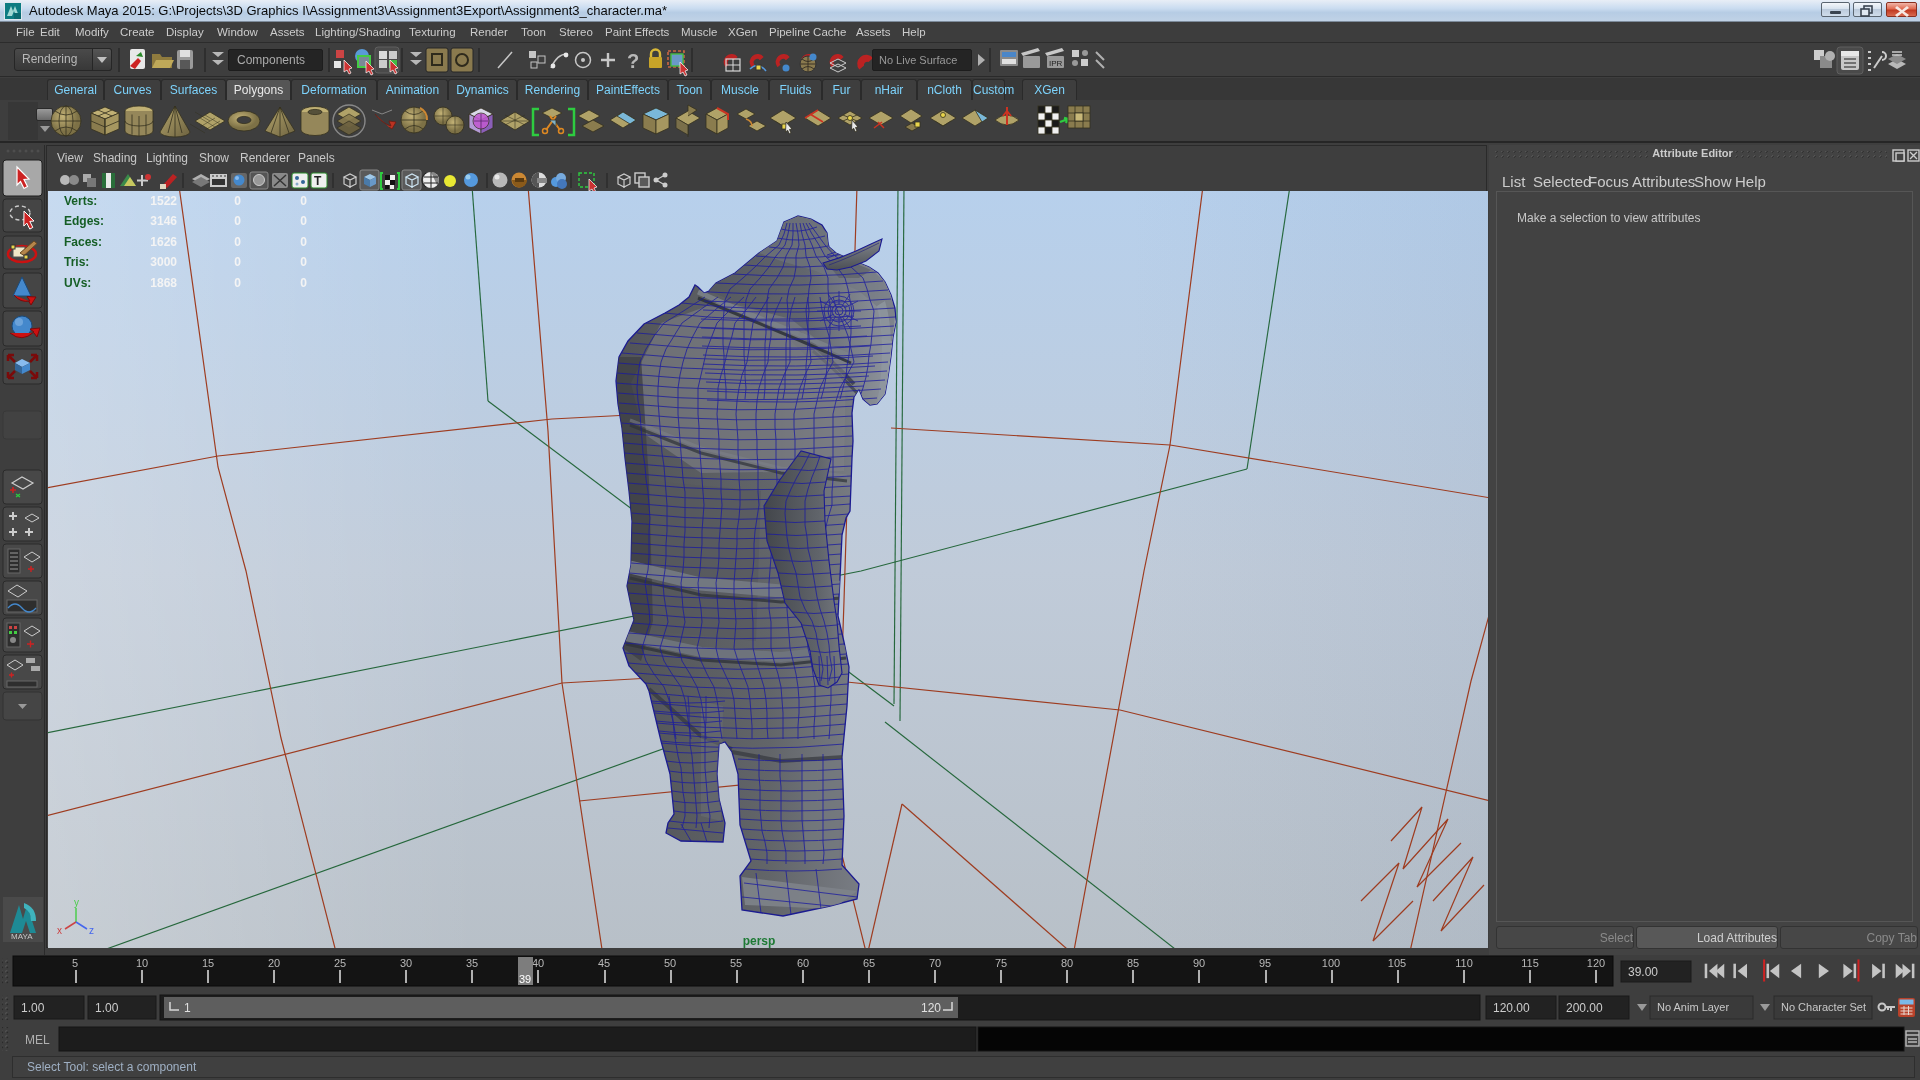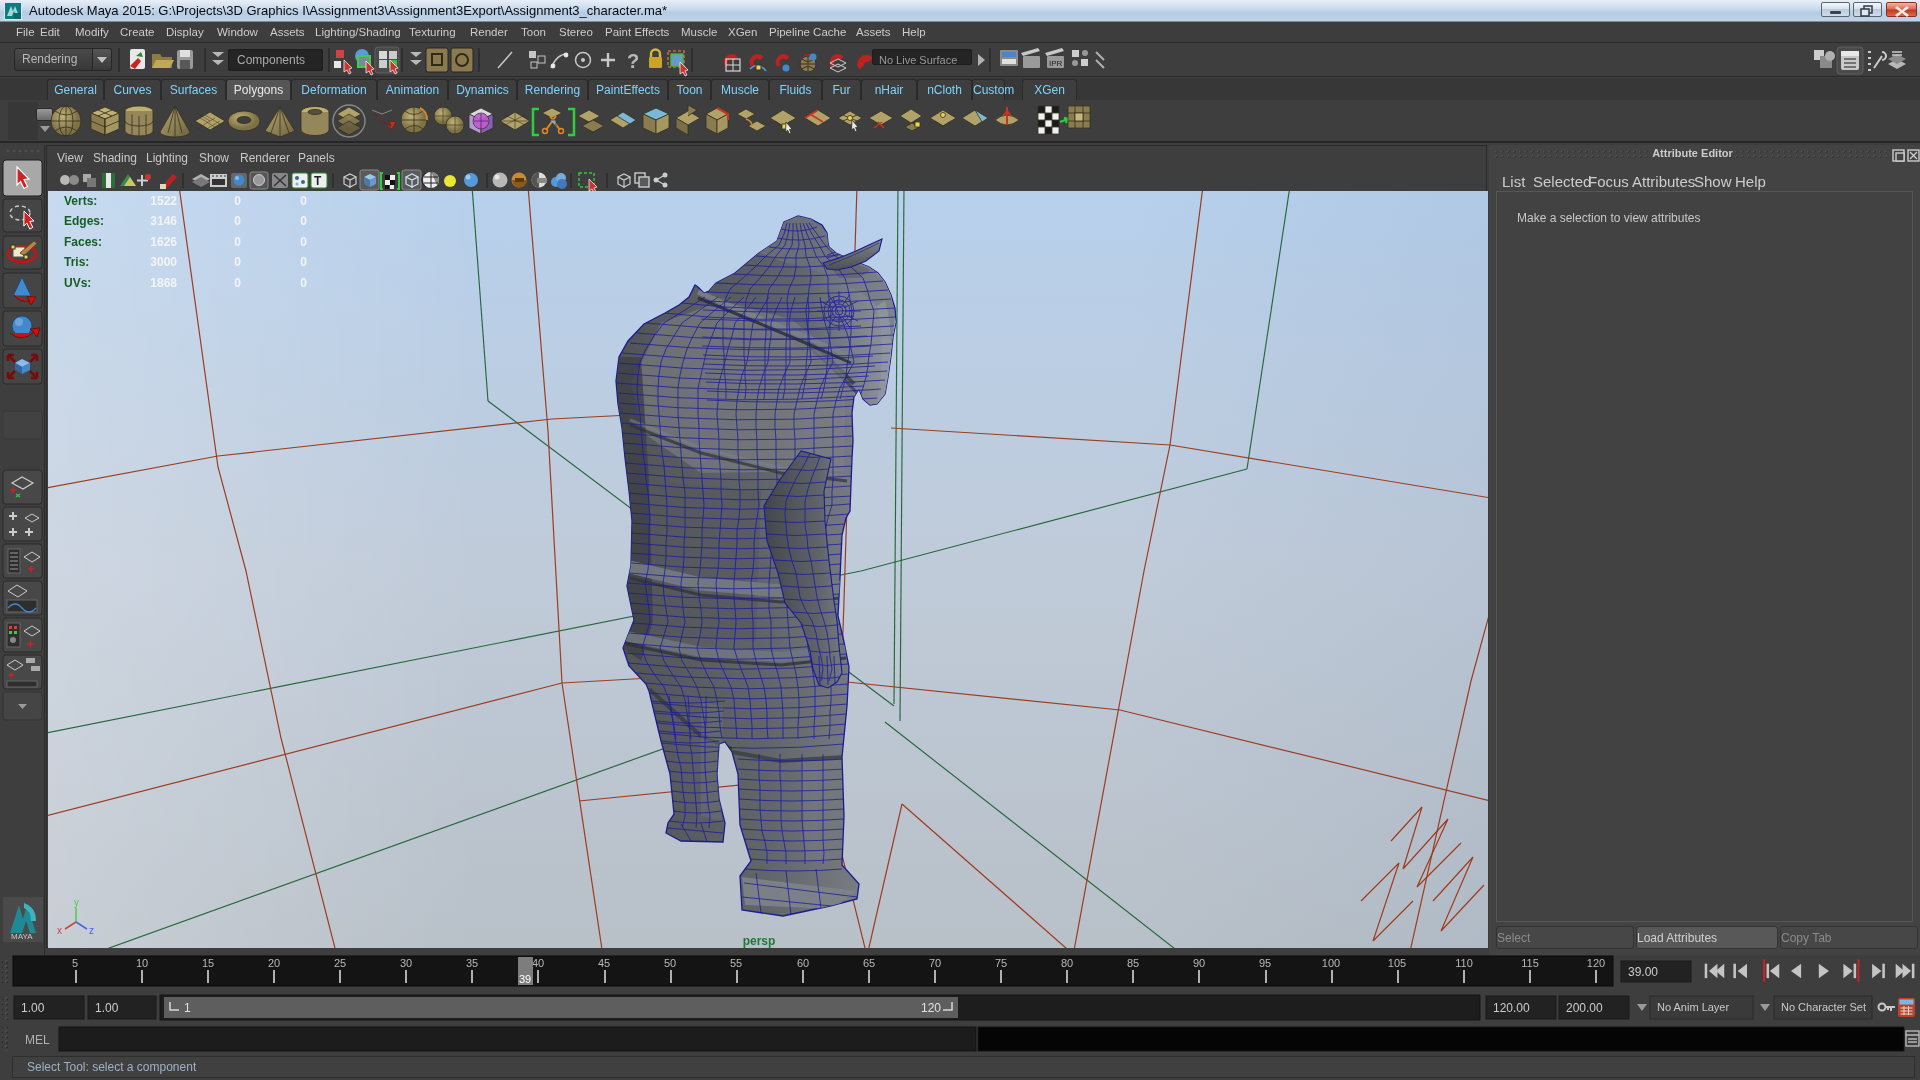"No Live Surface" div.field { height: 16px -> 22px }
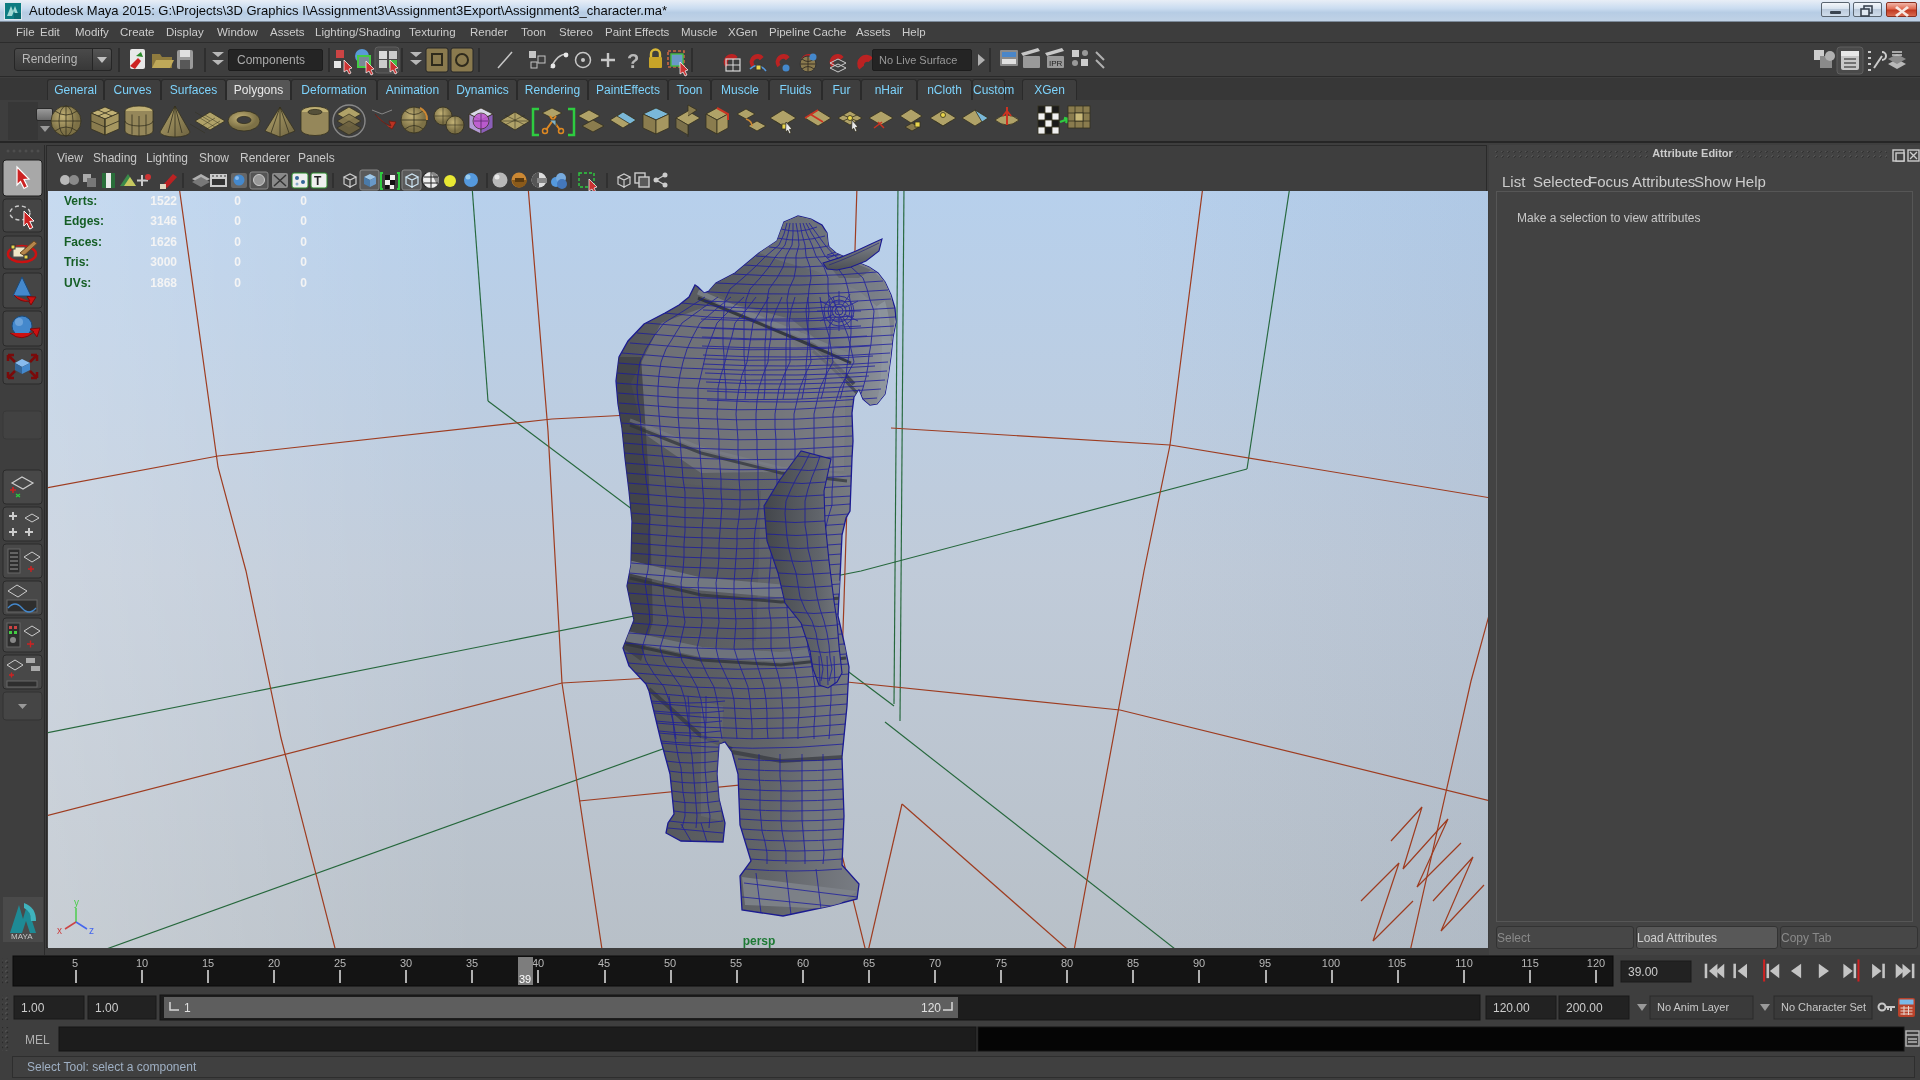"Select" .aebtn { text-align: left -> right }
